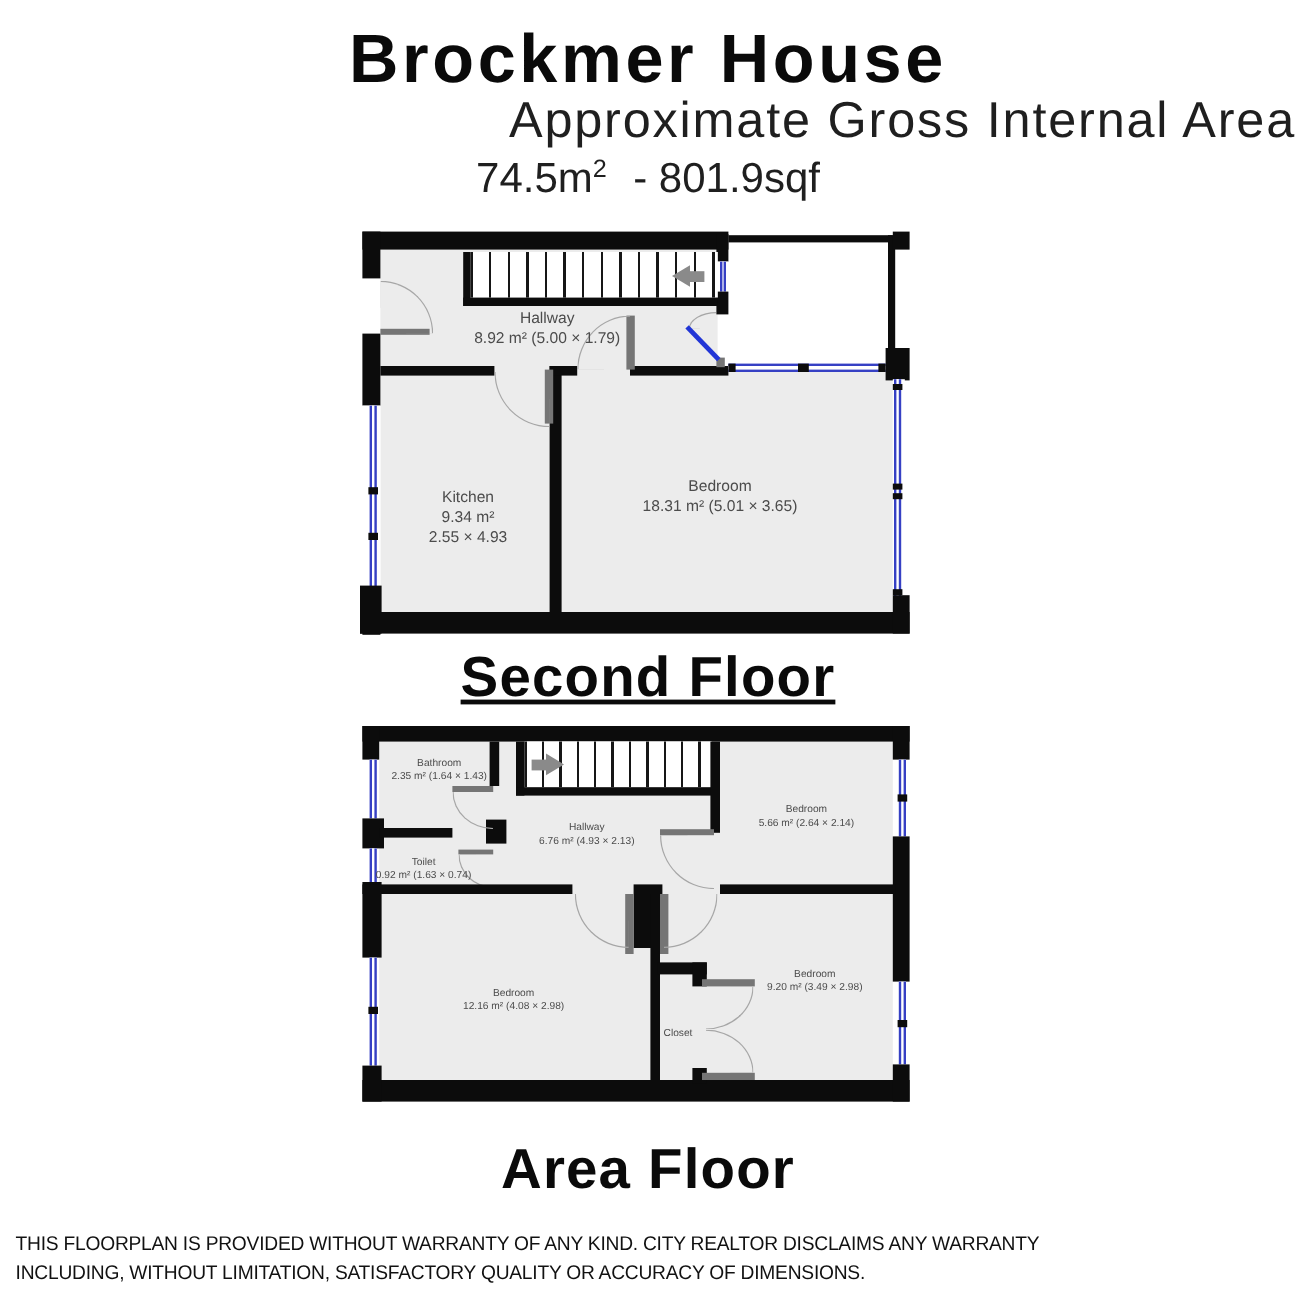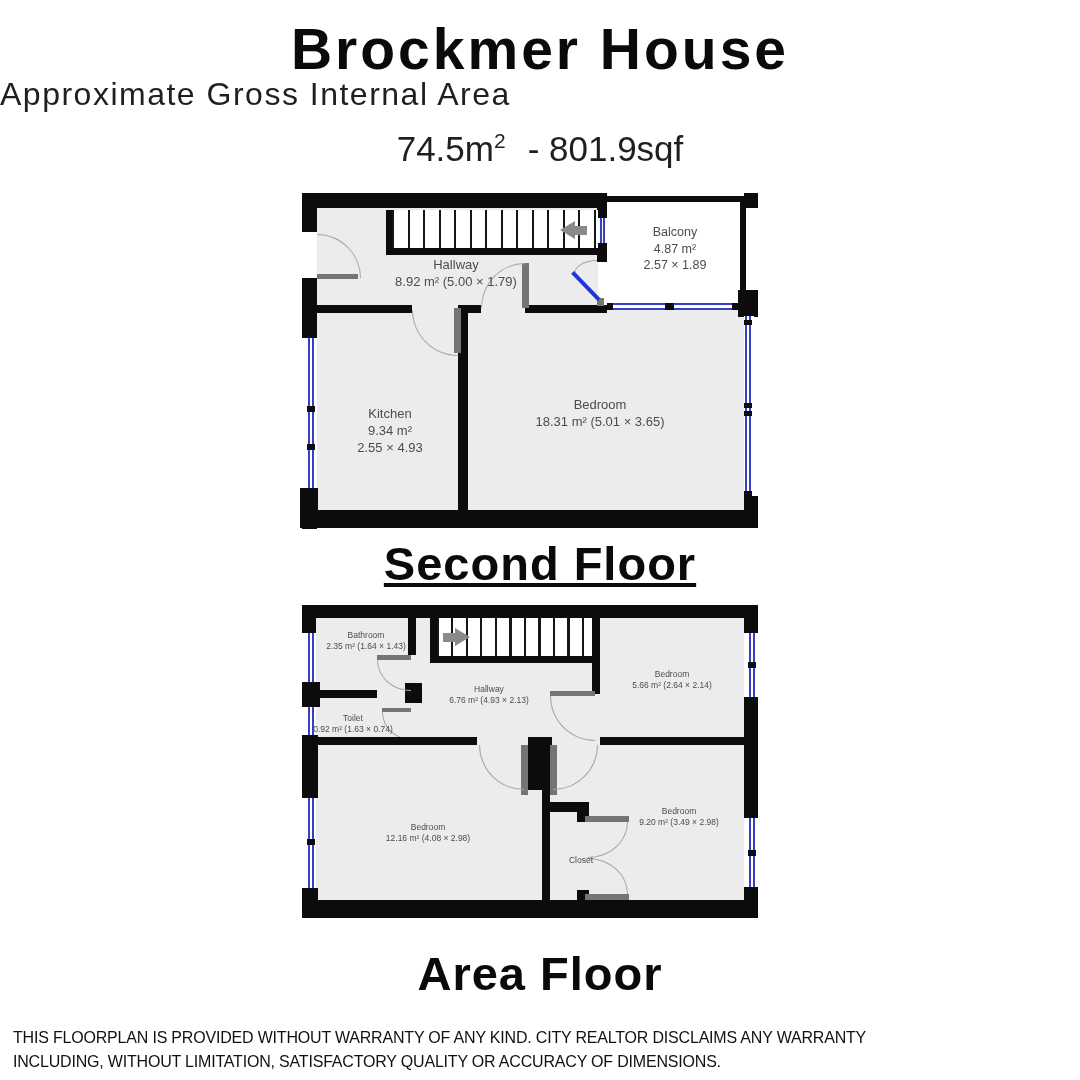"Approximate Gross Internal Area" .subtitle { font-size: 32px -> 42px; text-align: left -> right }
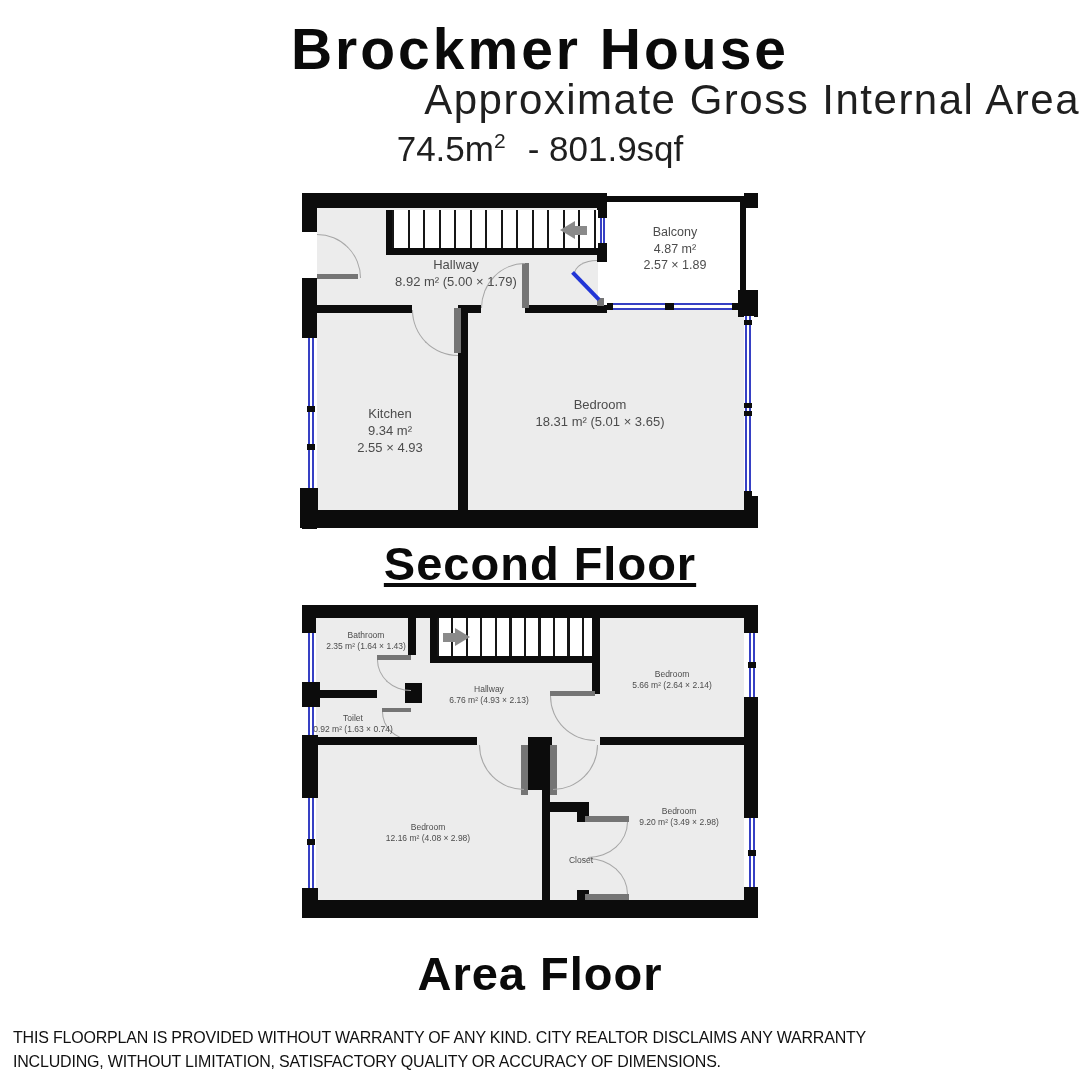"Balcony" div.label { html: <div> <div>Balcony</div> <div>4.87 m²</div> <div>2.57 × 1.89</div> </div> -> none }
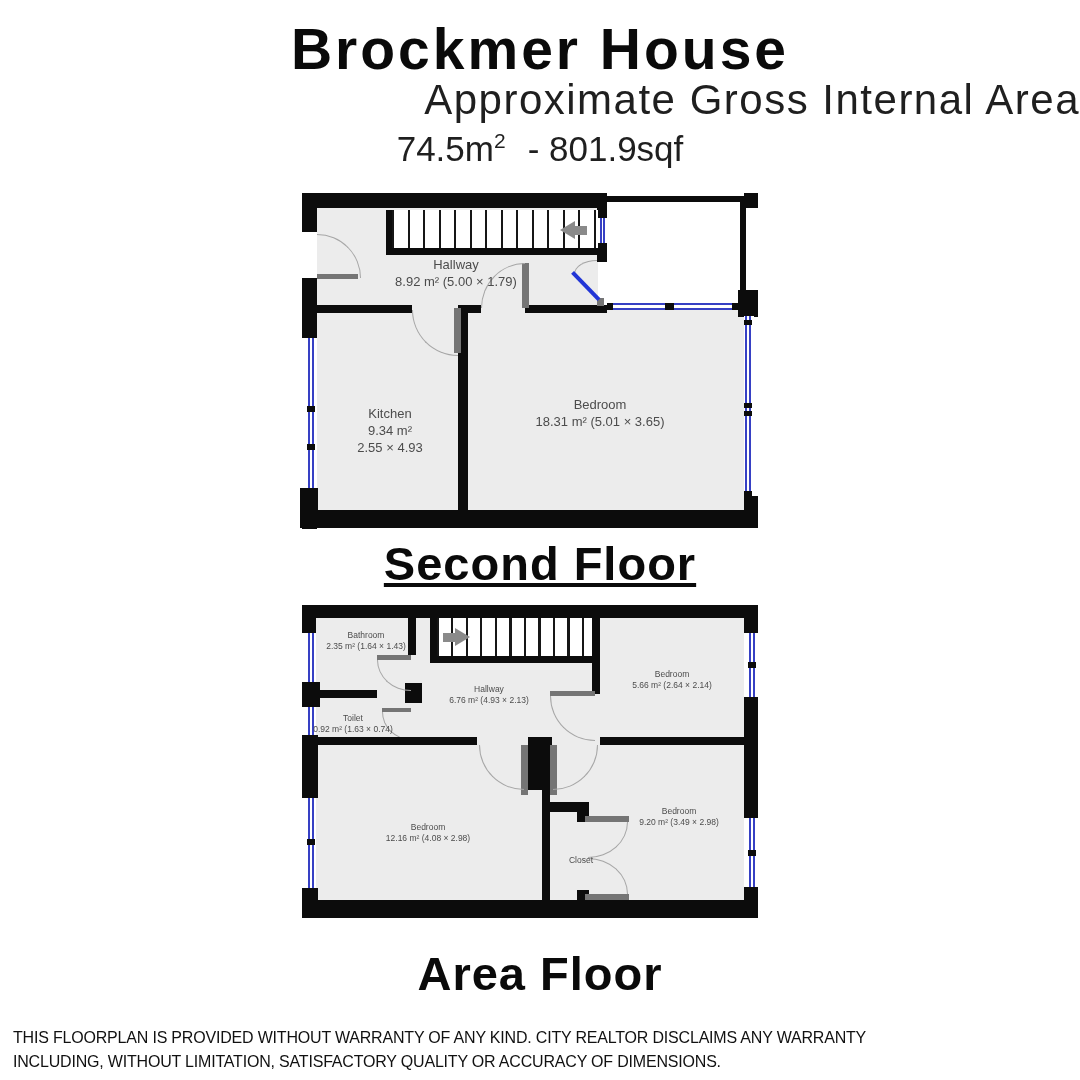"Closet" div.label { left: 231px -> 215px }
